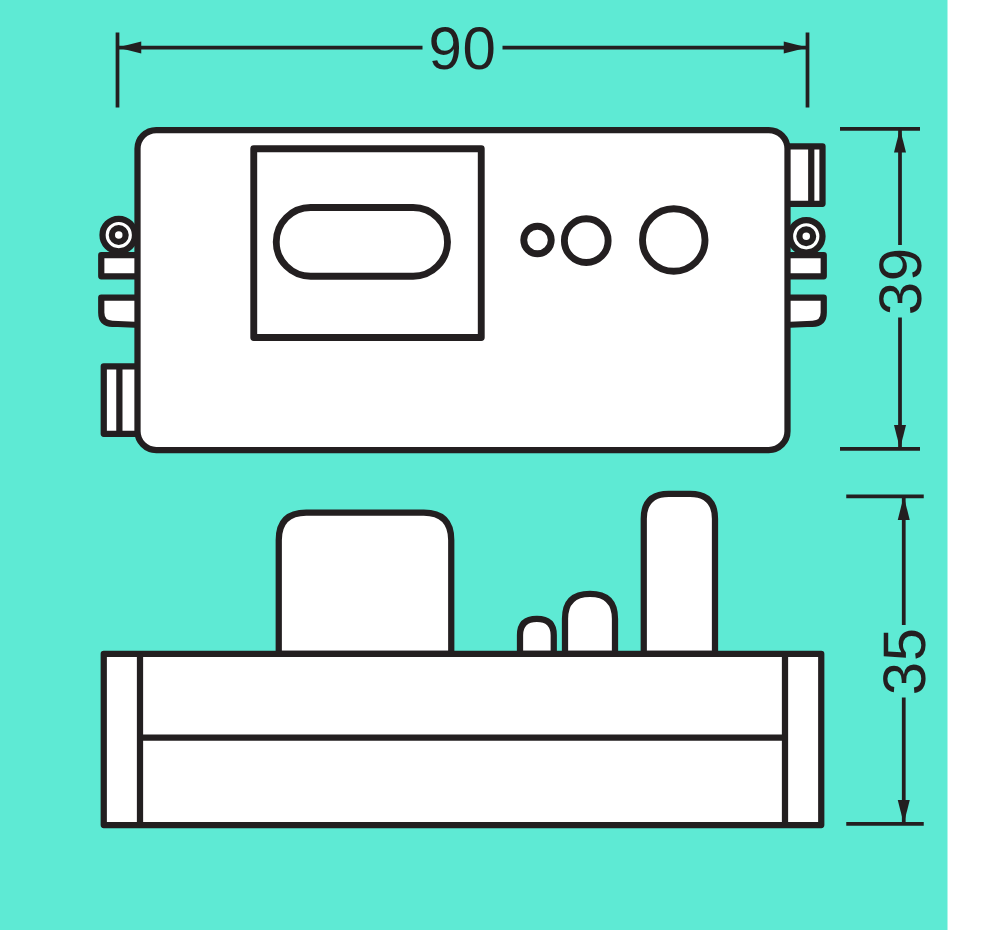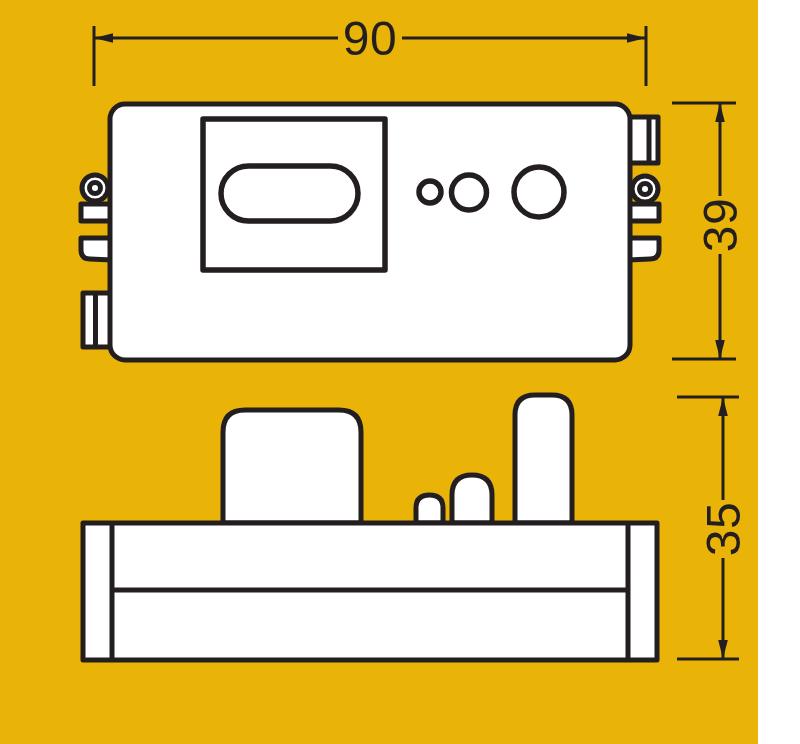"90" .stage { background: #eab308 -> #5eead4 }
